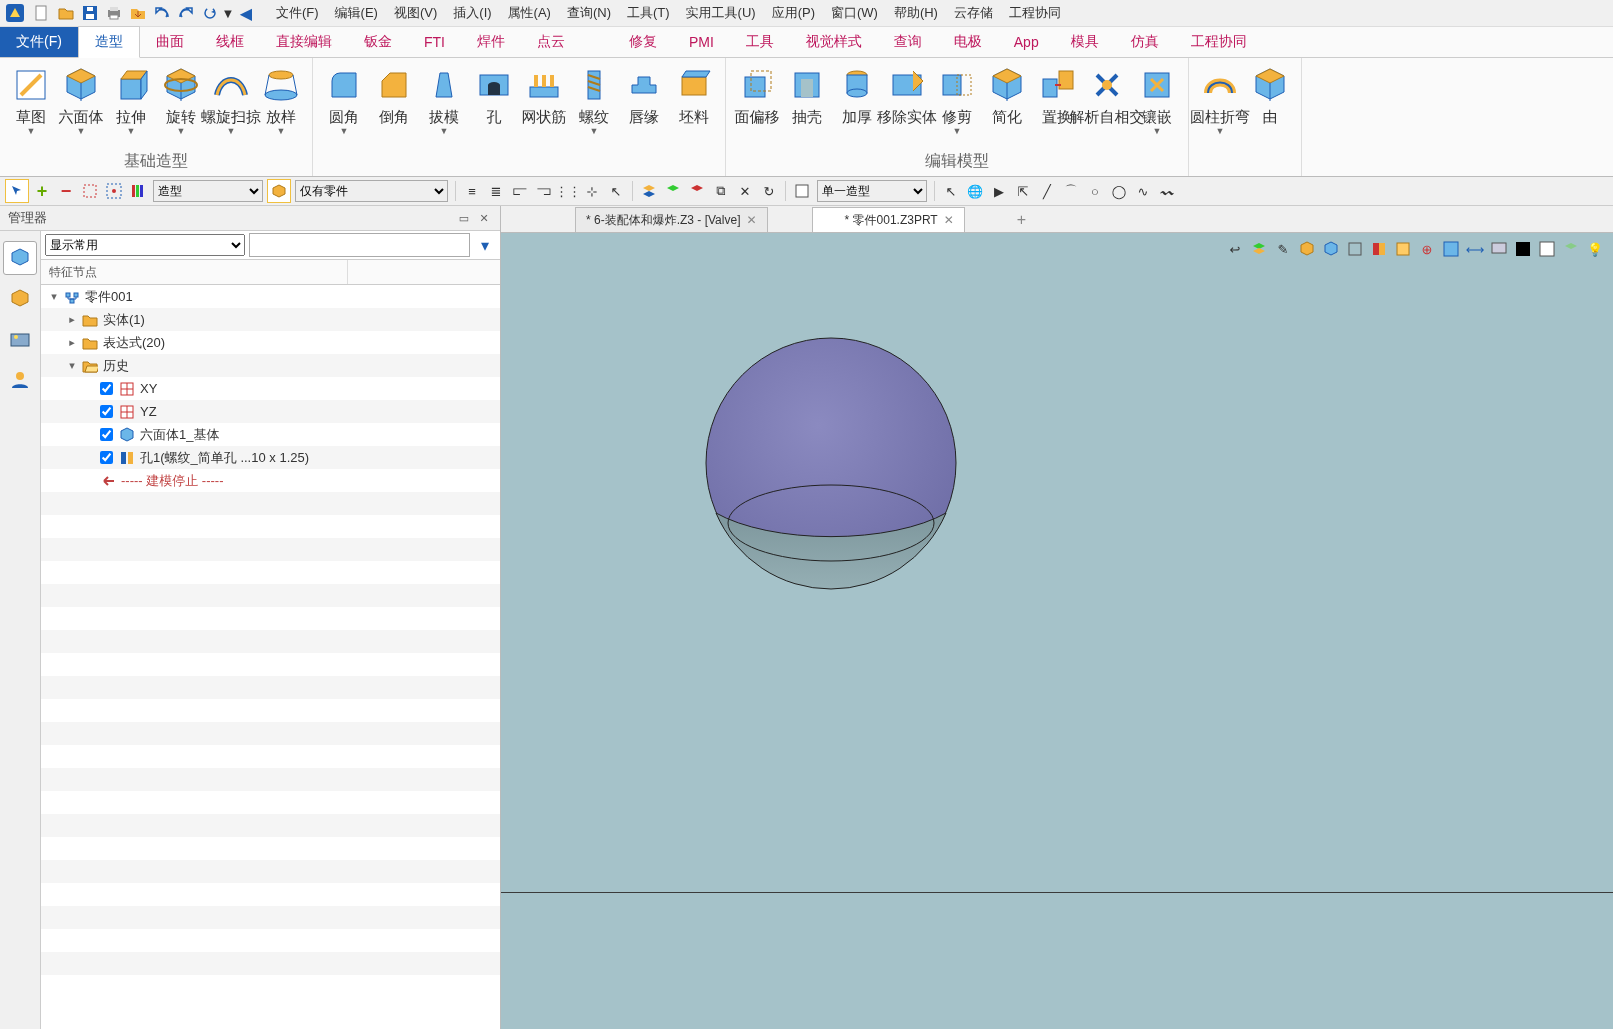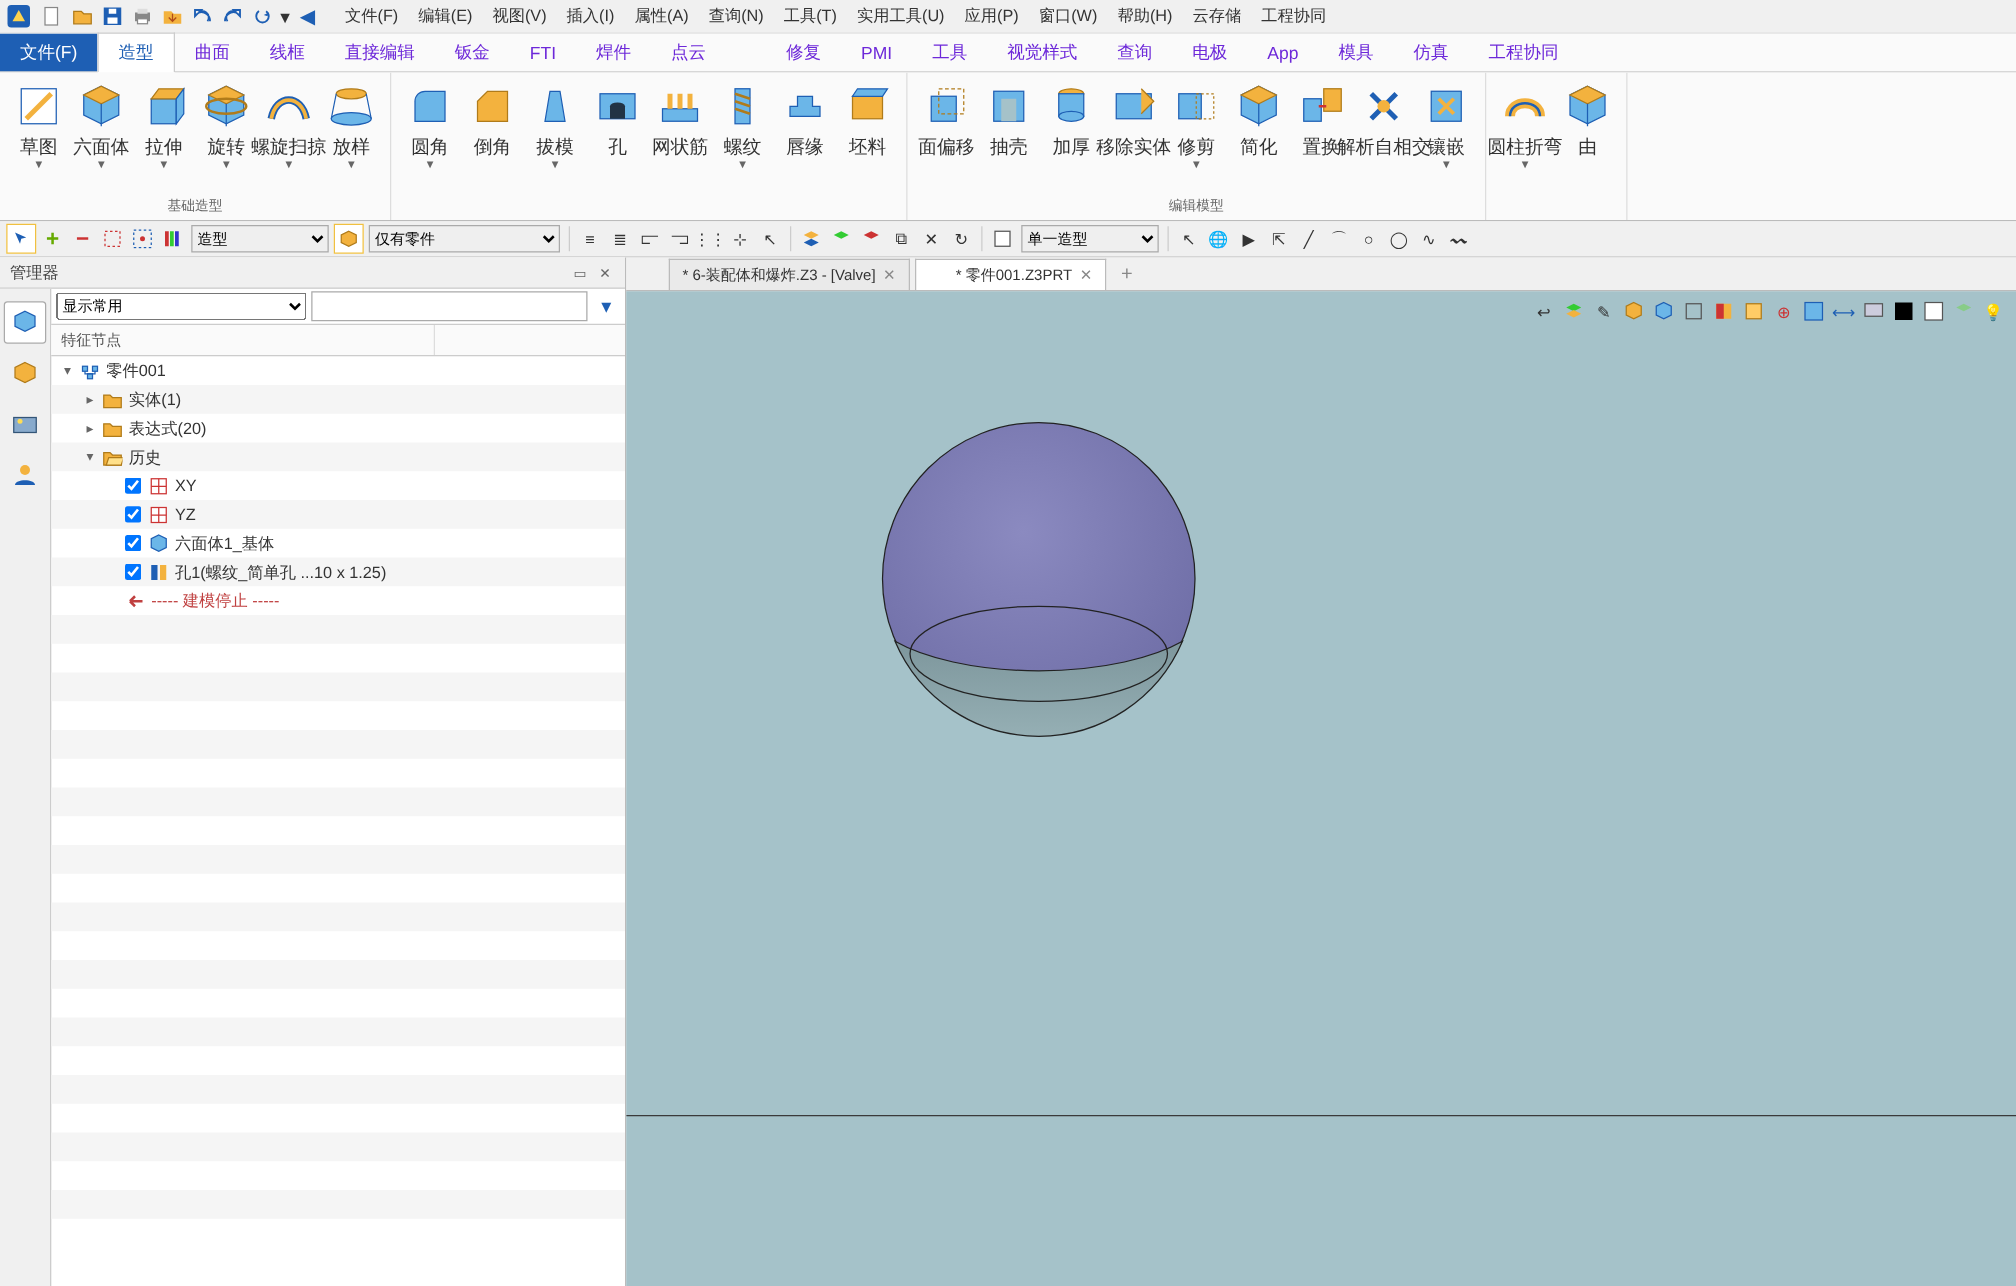"曲面" .ribbon-tabs .tab { color: #6d28d9 -> #be185d }
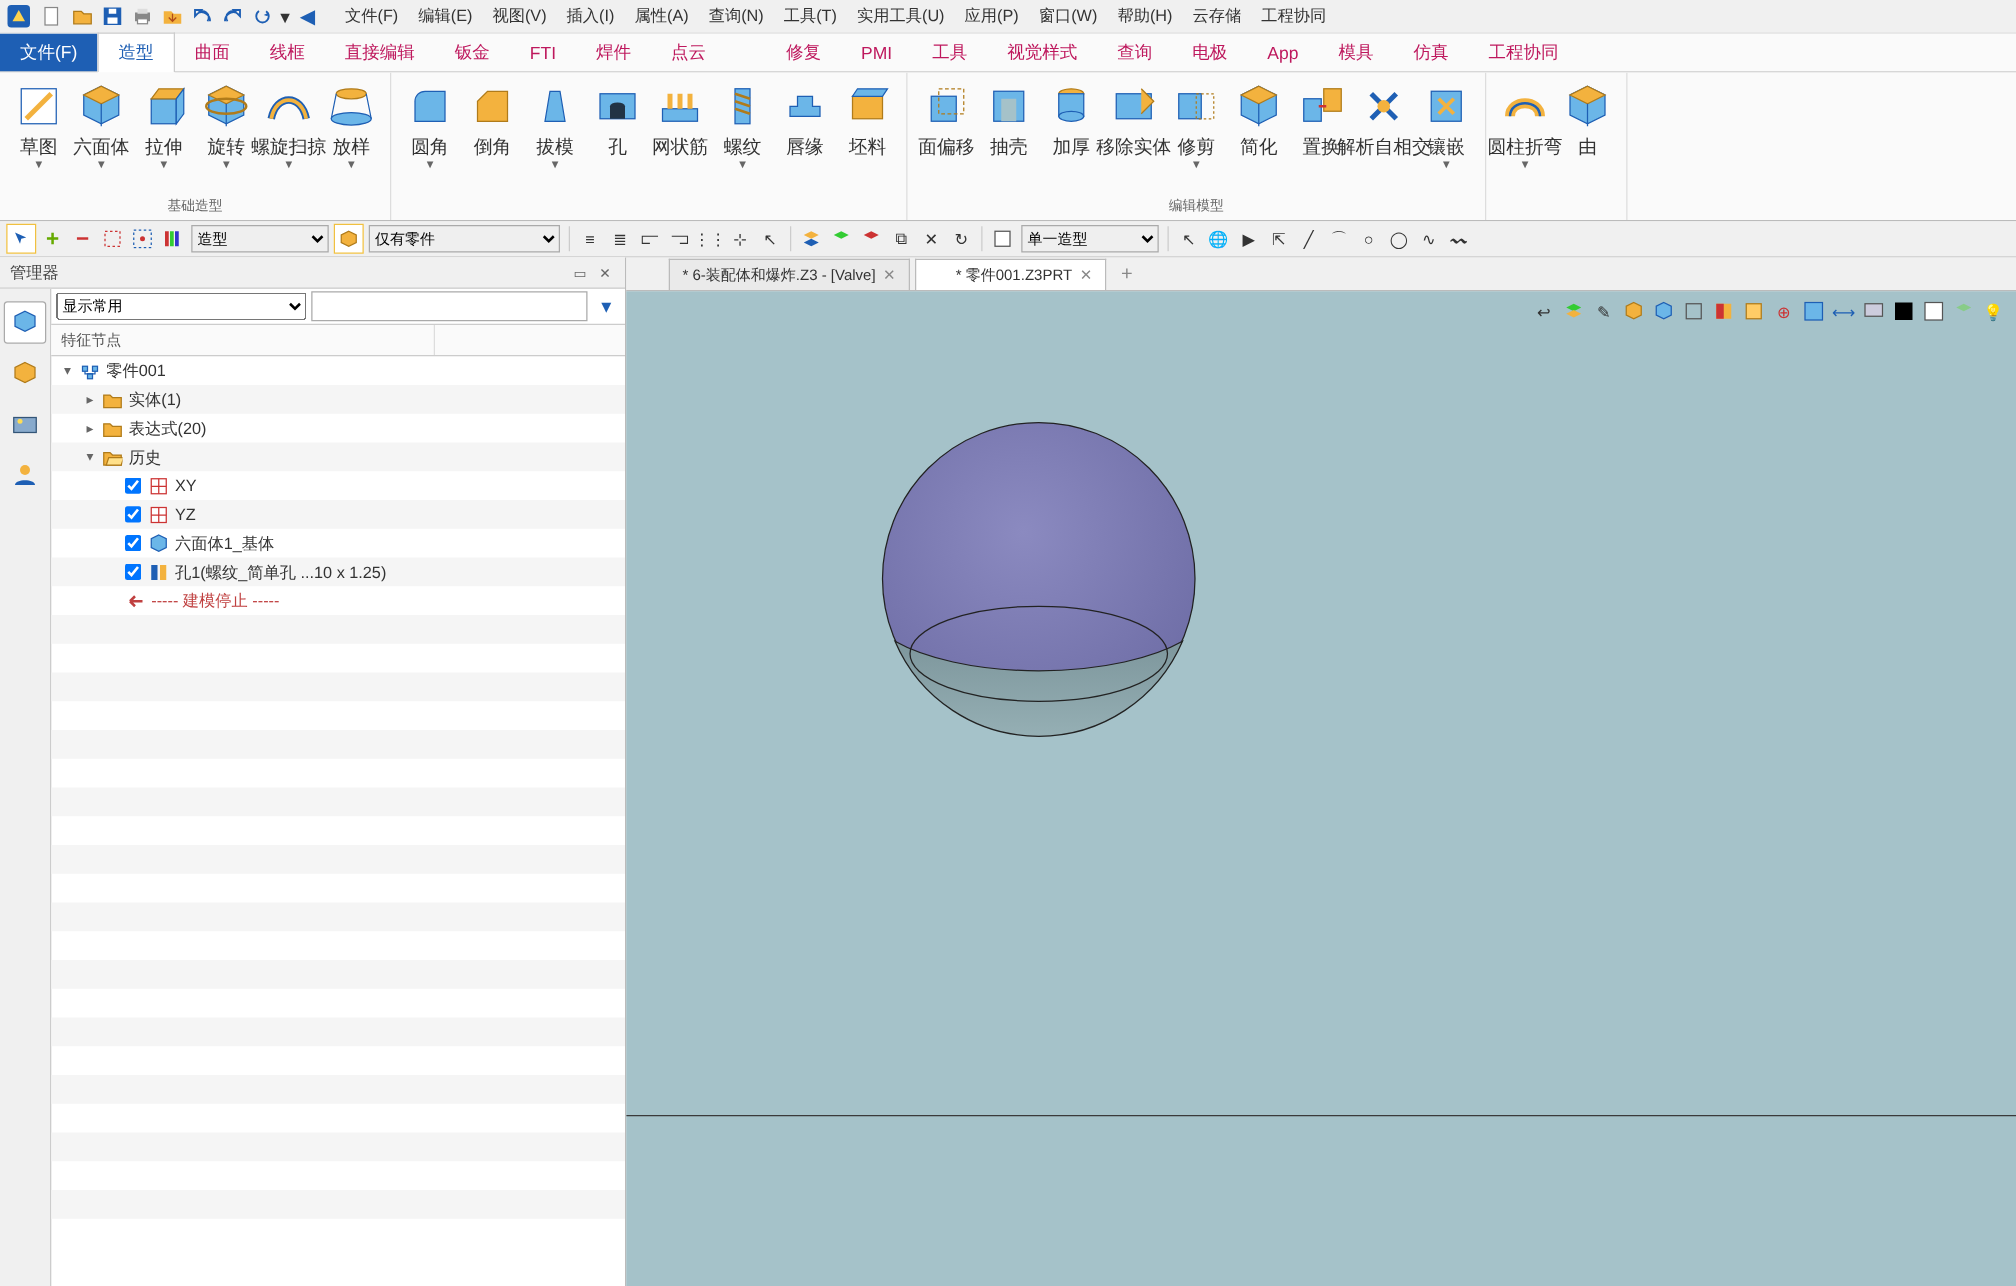"基础造型" .ribbon-group .grp-lbl { font-size: 11px -> 16px }
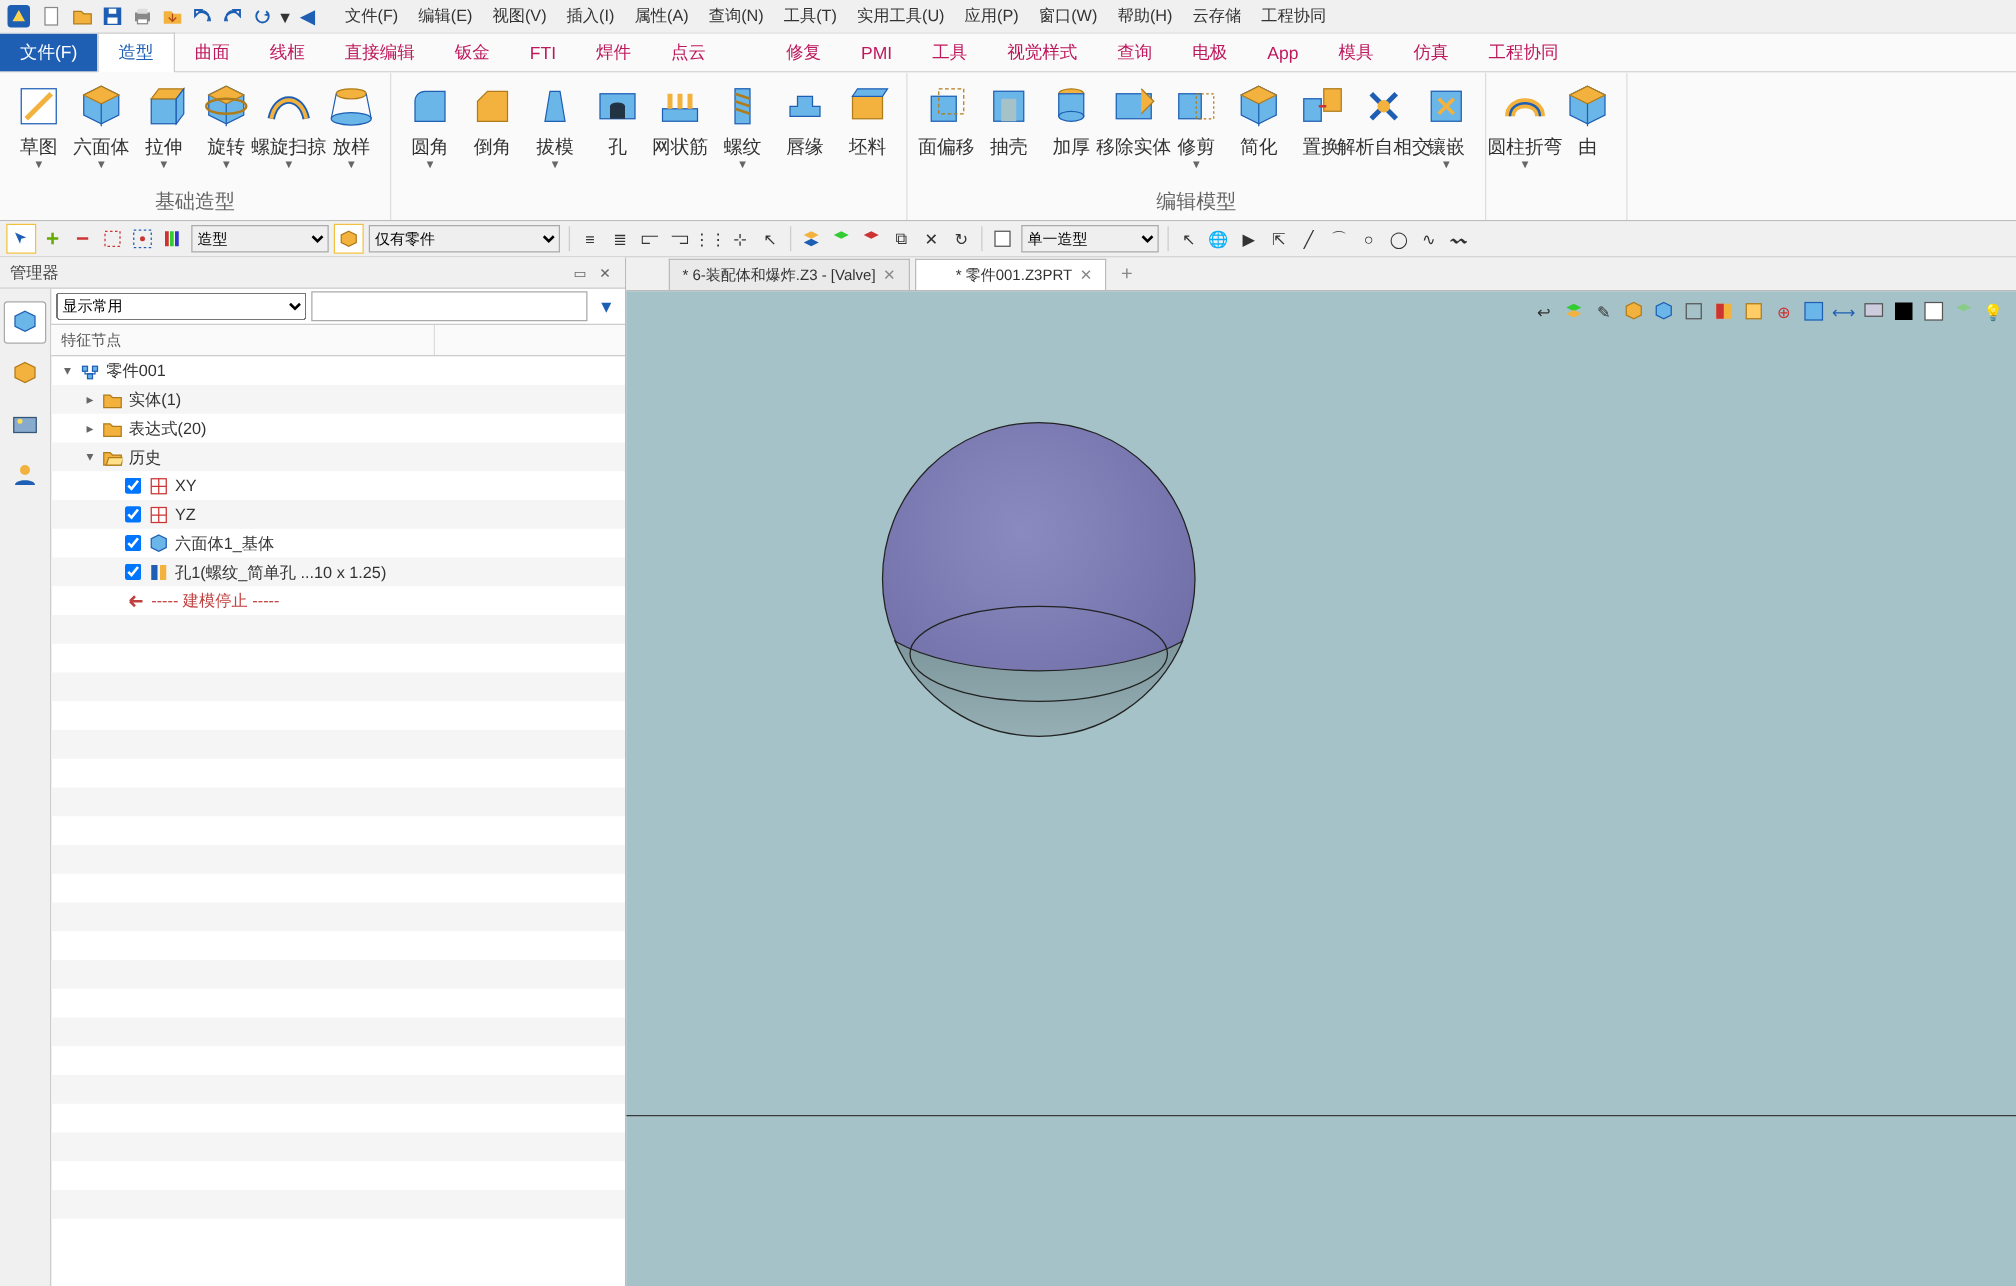"* 6-装配体和爆炸.Z3 - [Valve]" .doc-tabs { gap: none -> 40px }
